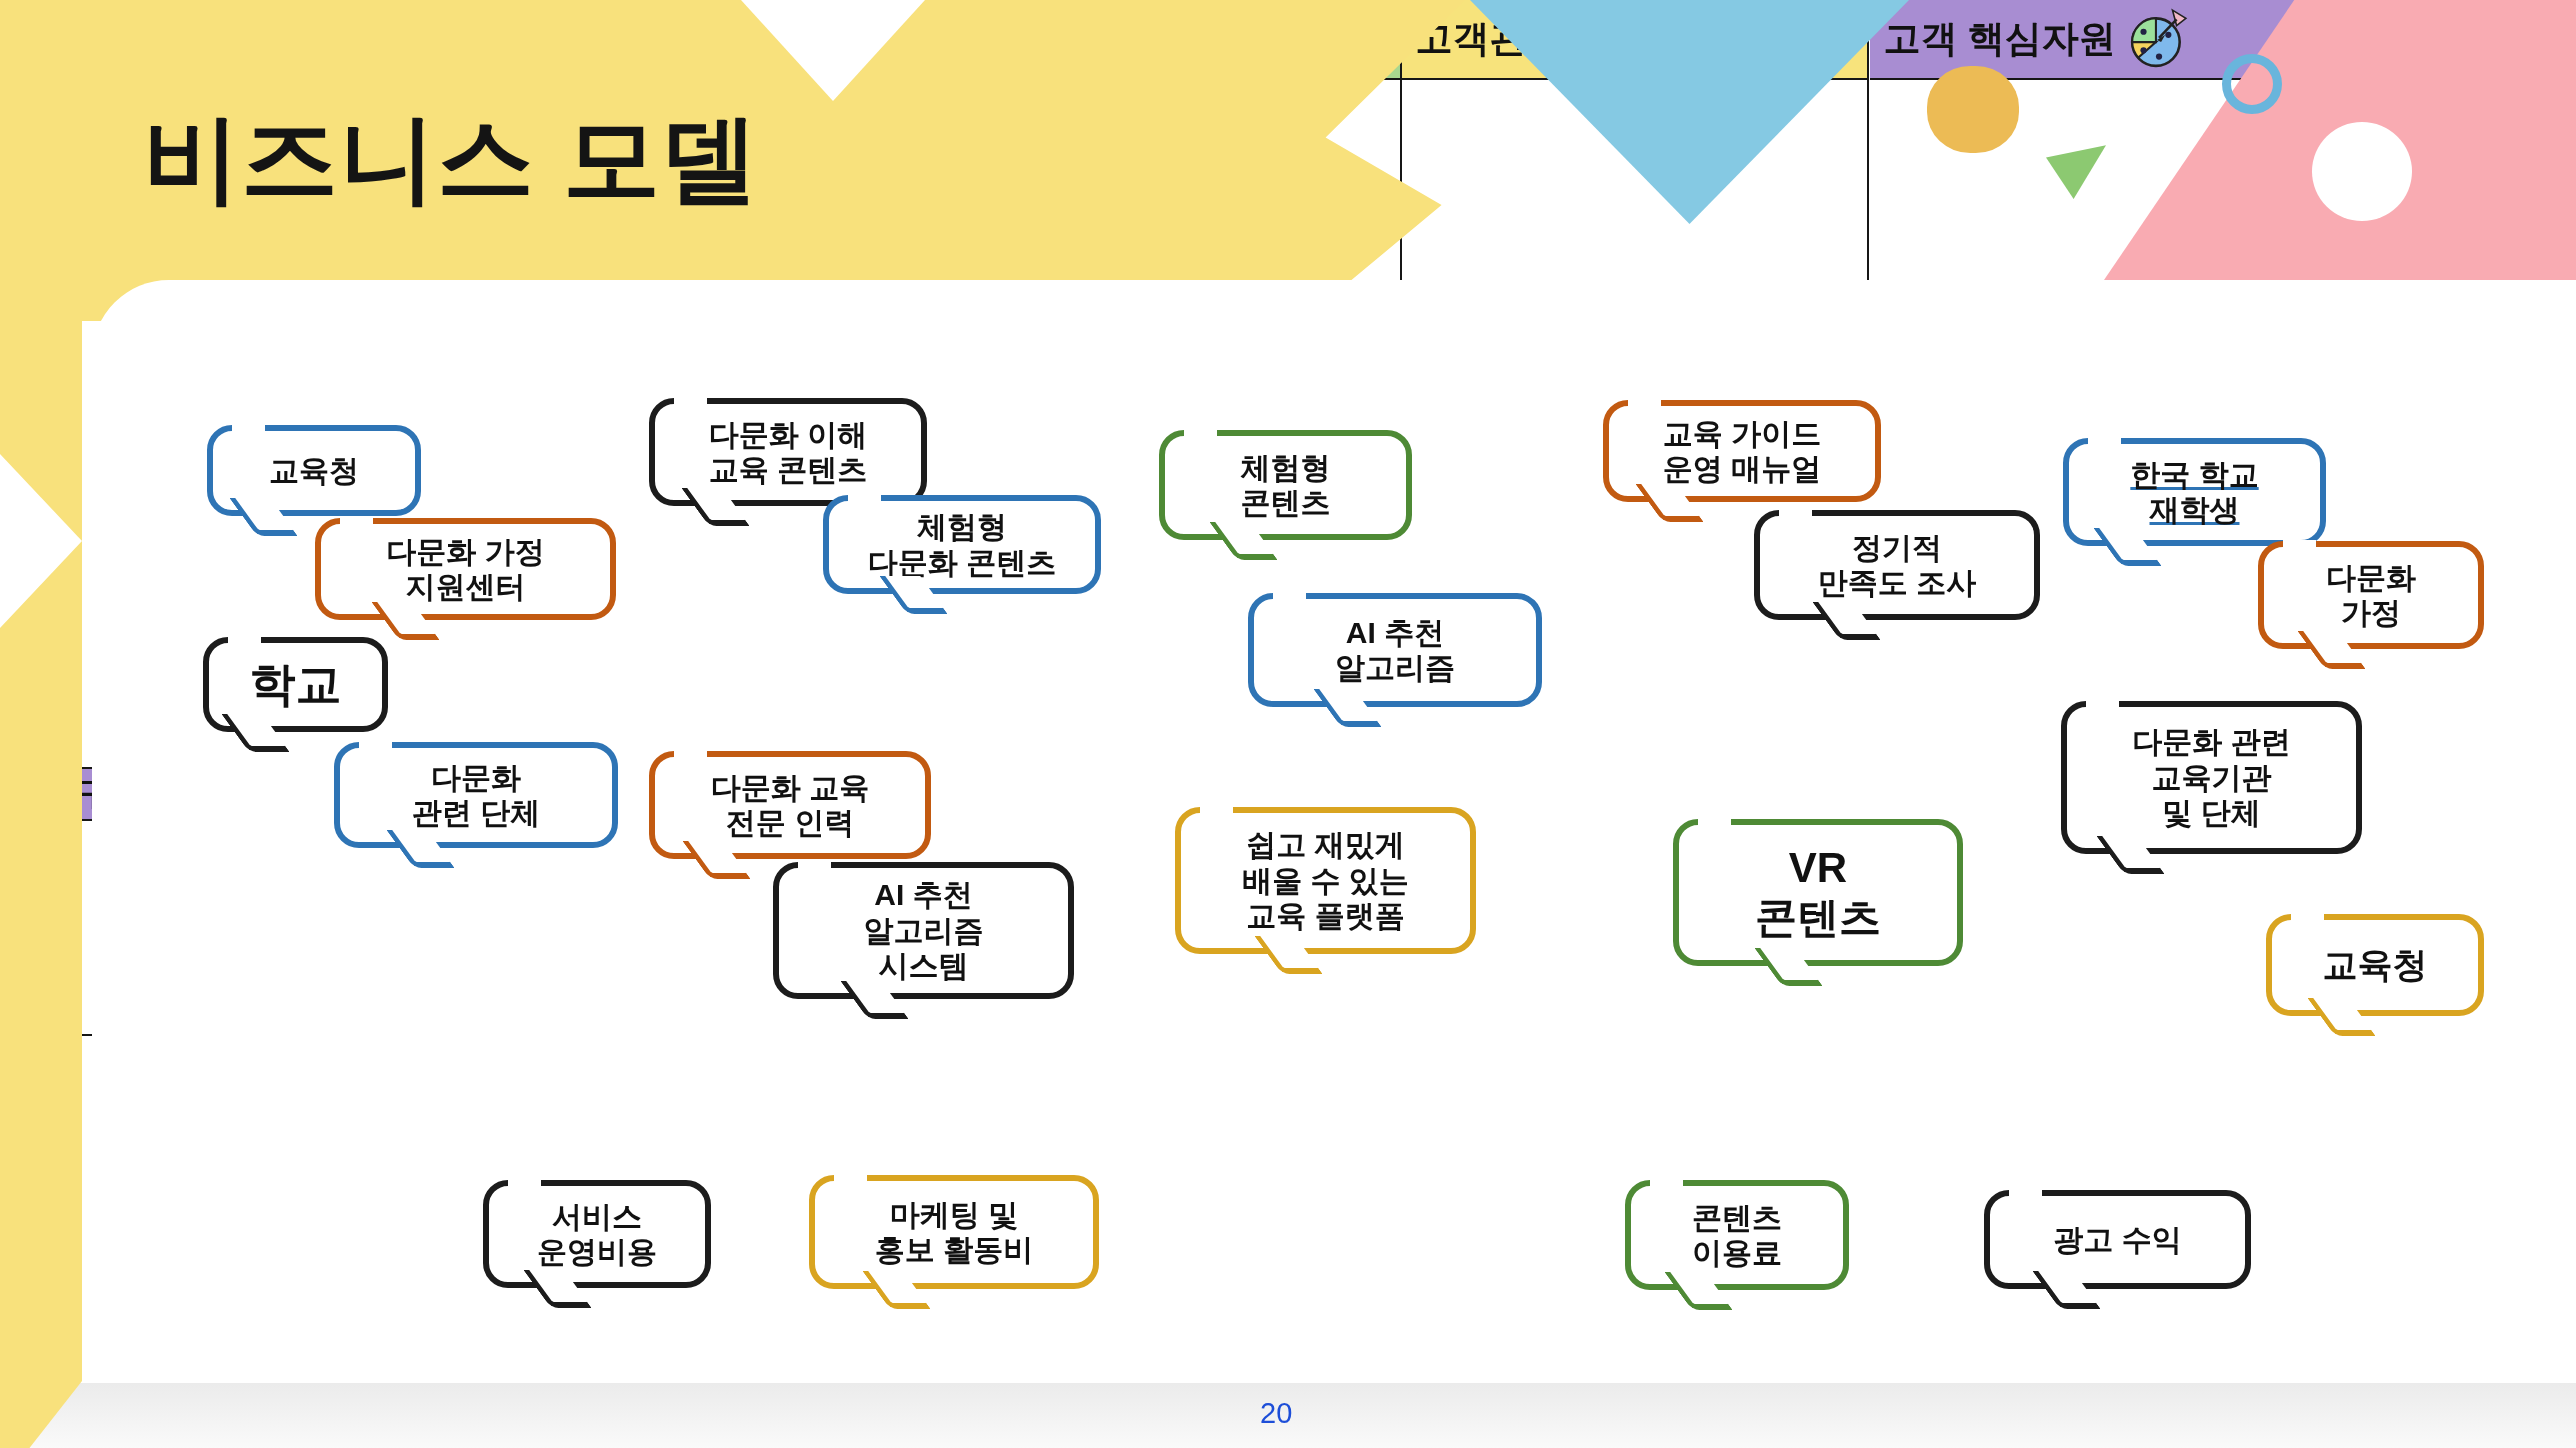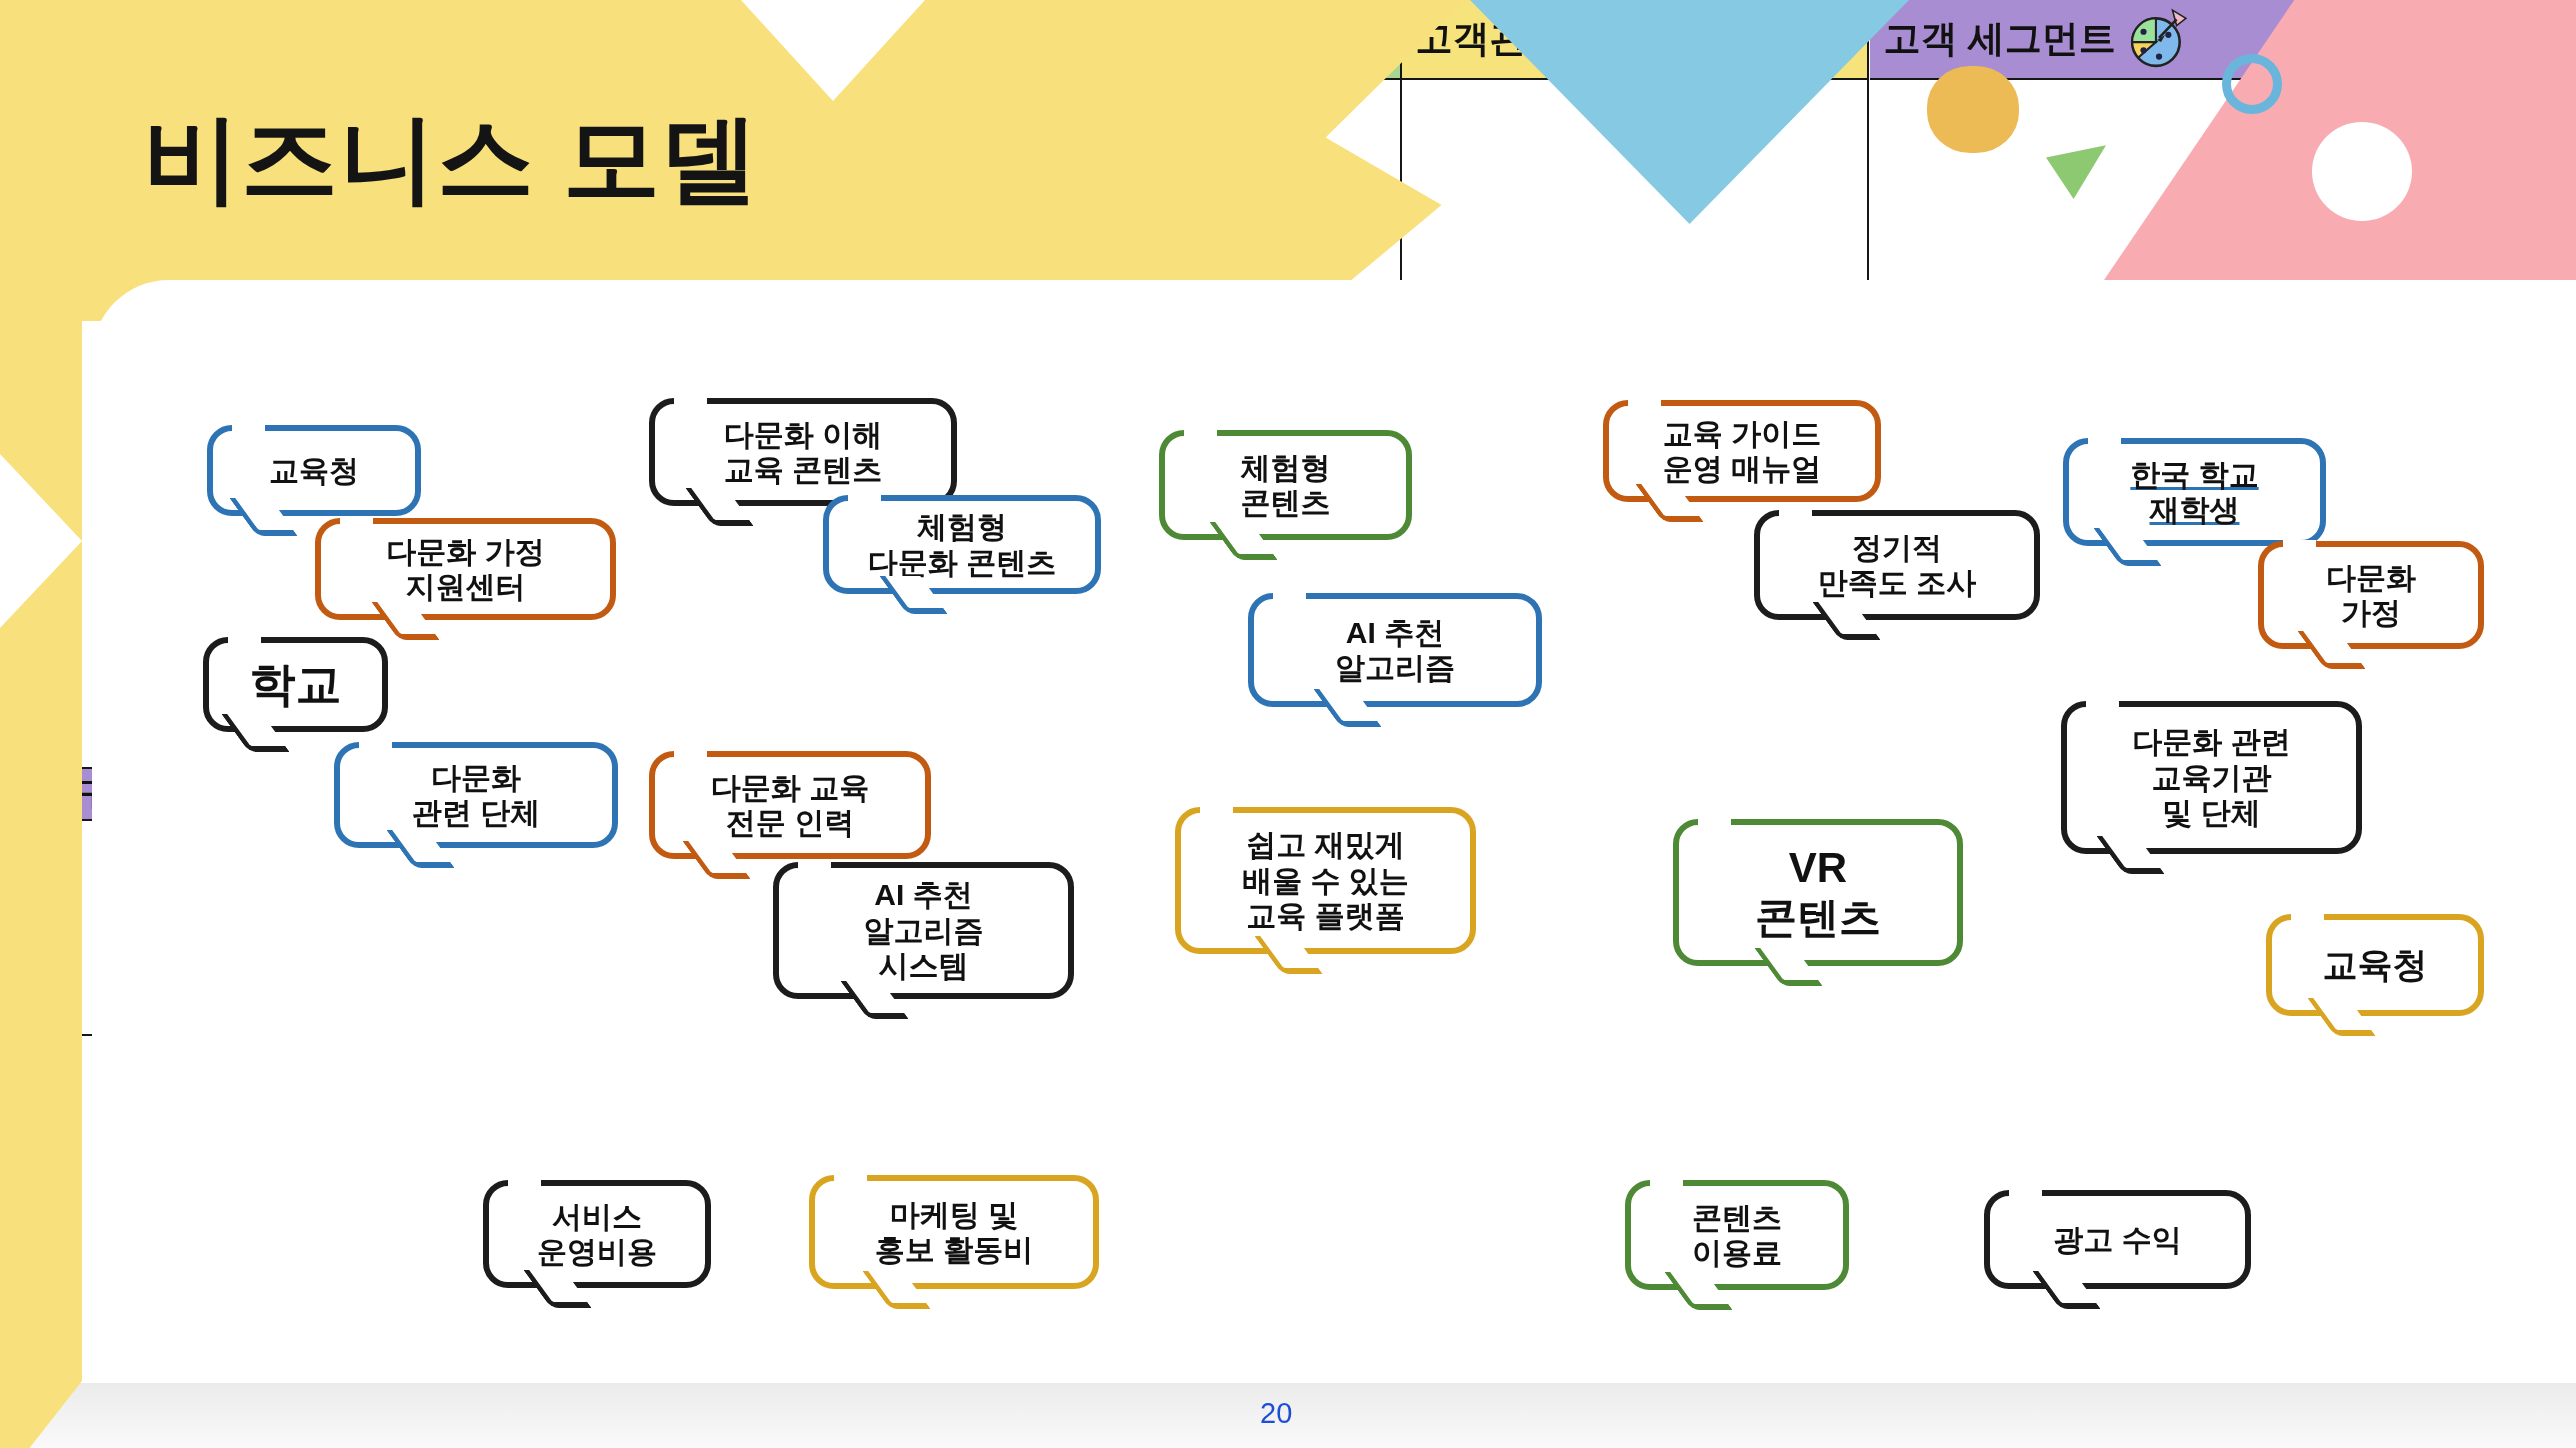"고객 세그먼트" span.lbl { text: 세그먼트 -> 핵심자원 }
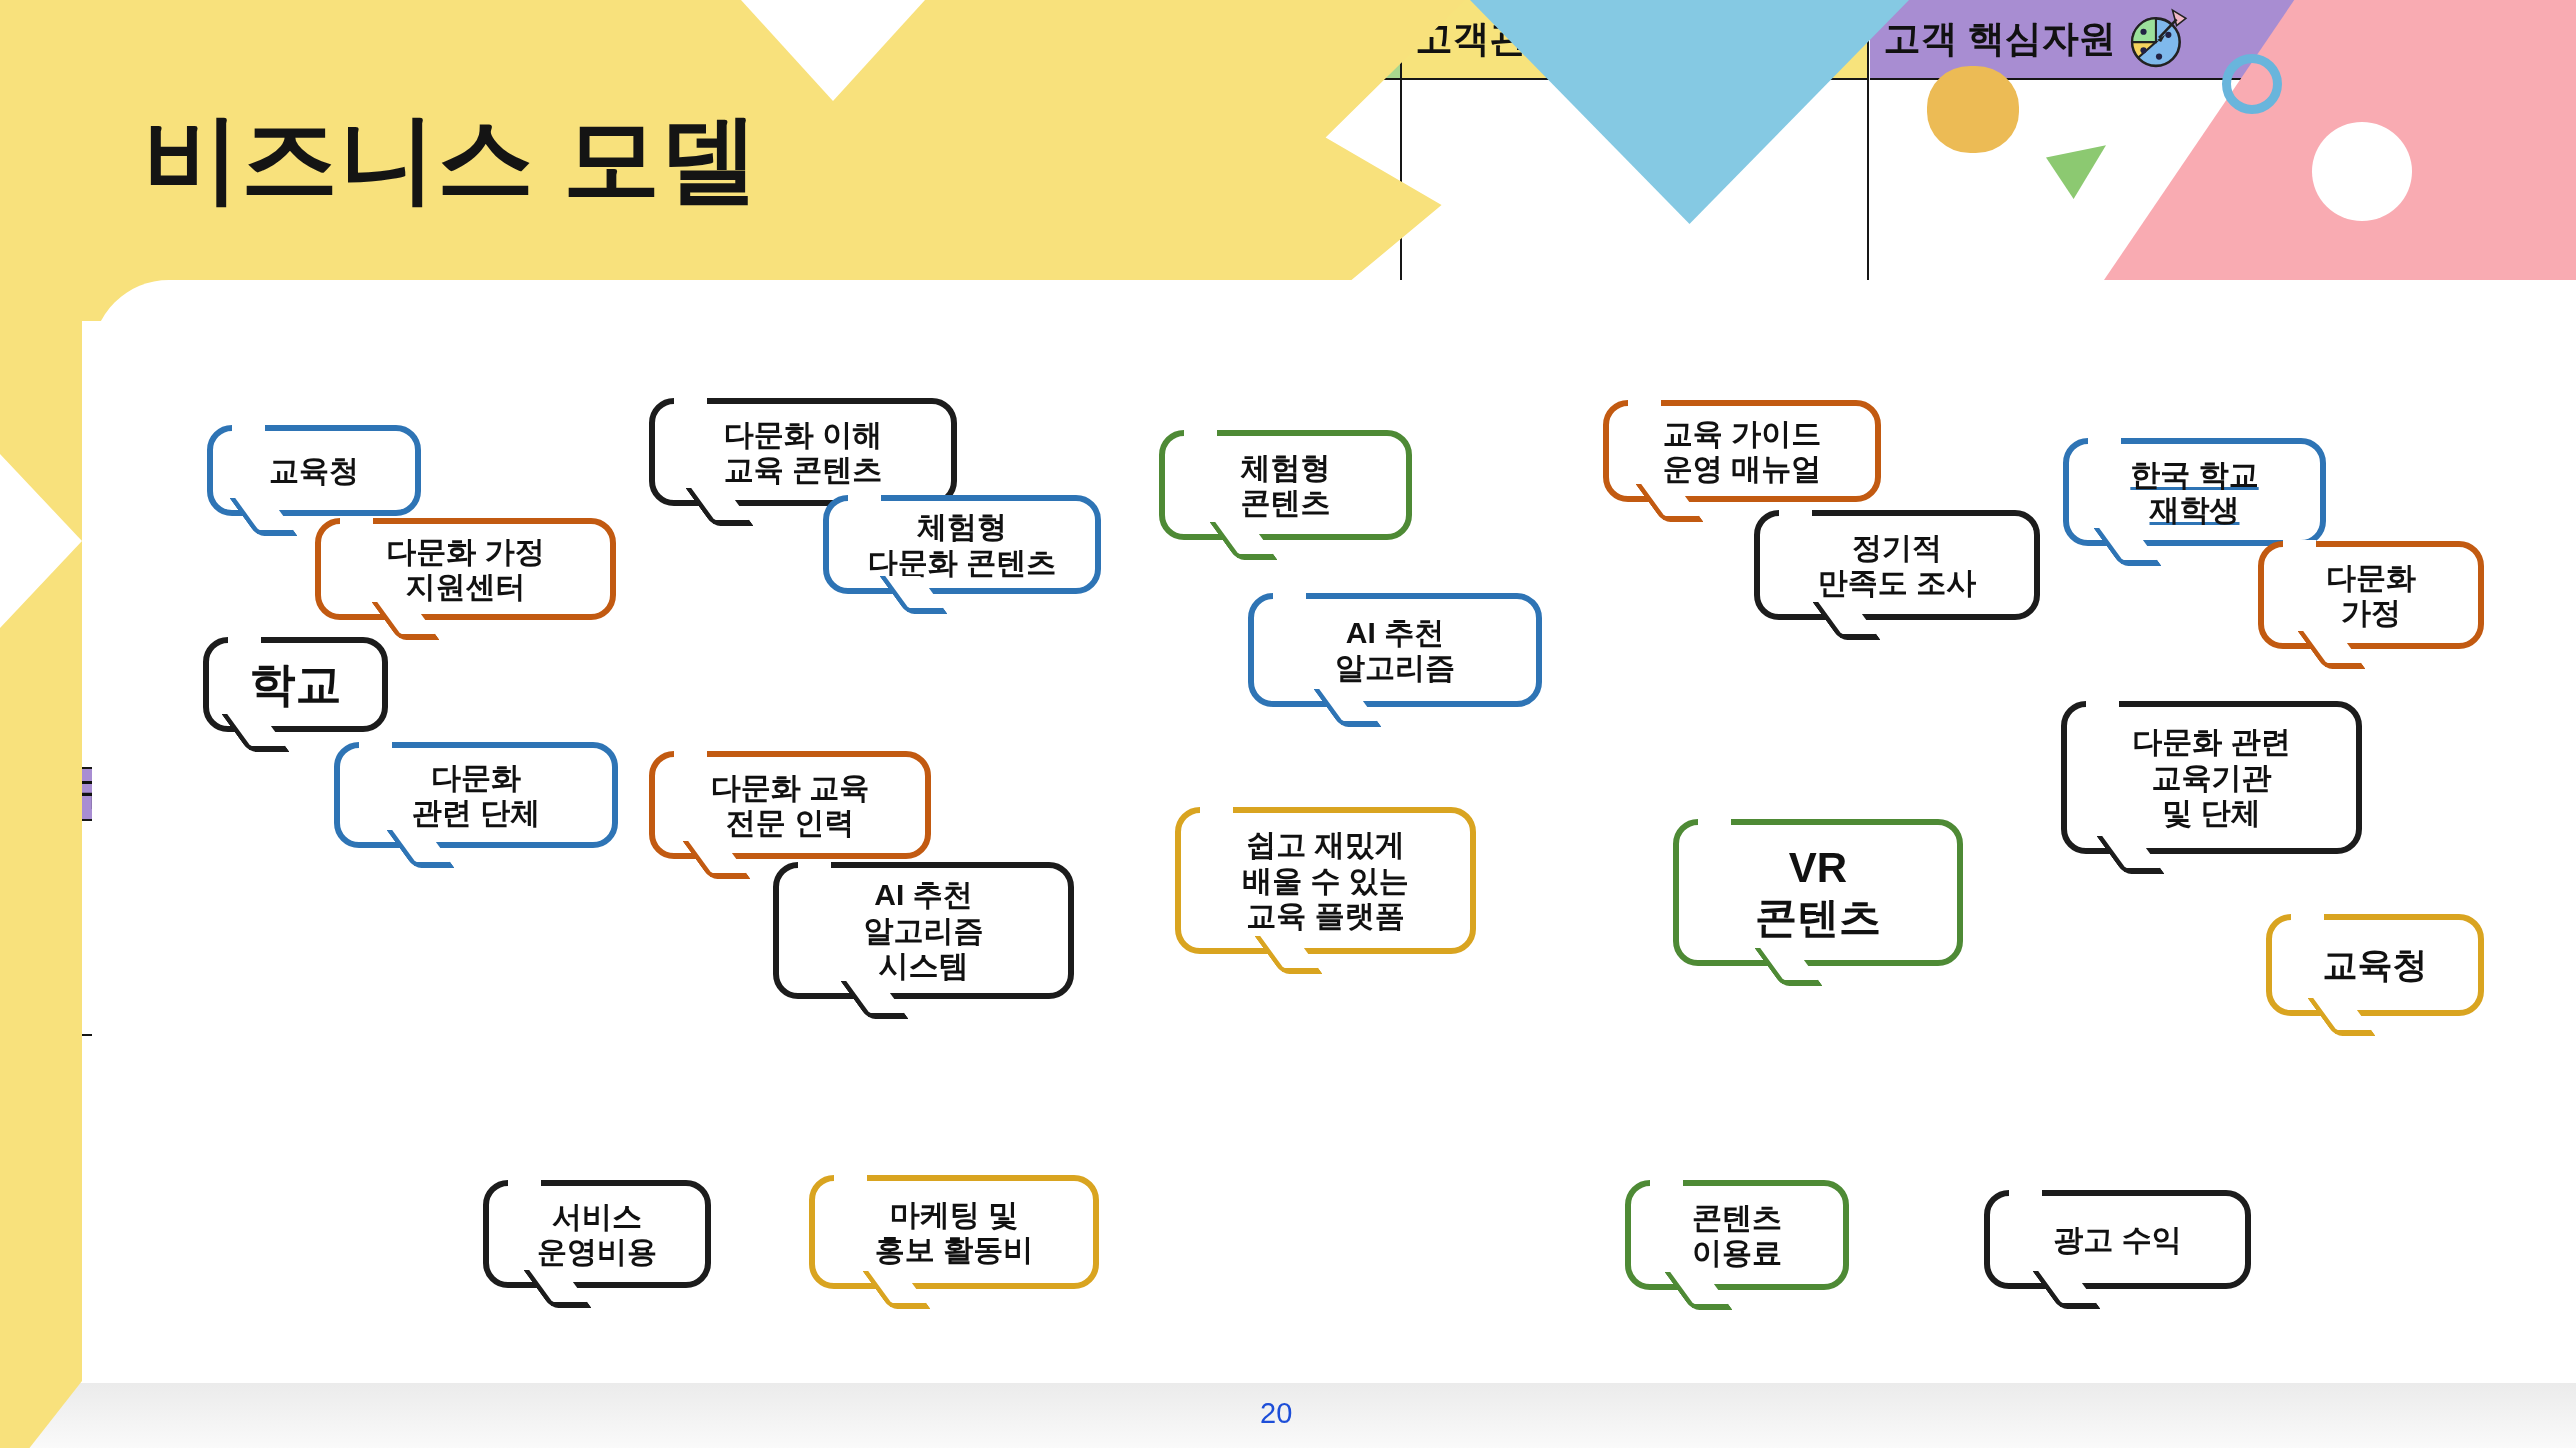"다문화 이해" div.bubble { width: 308px -> 278px }
